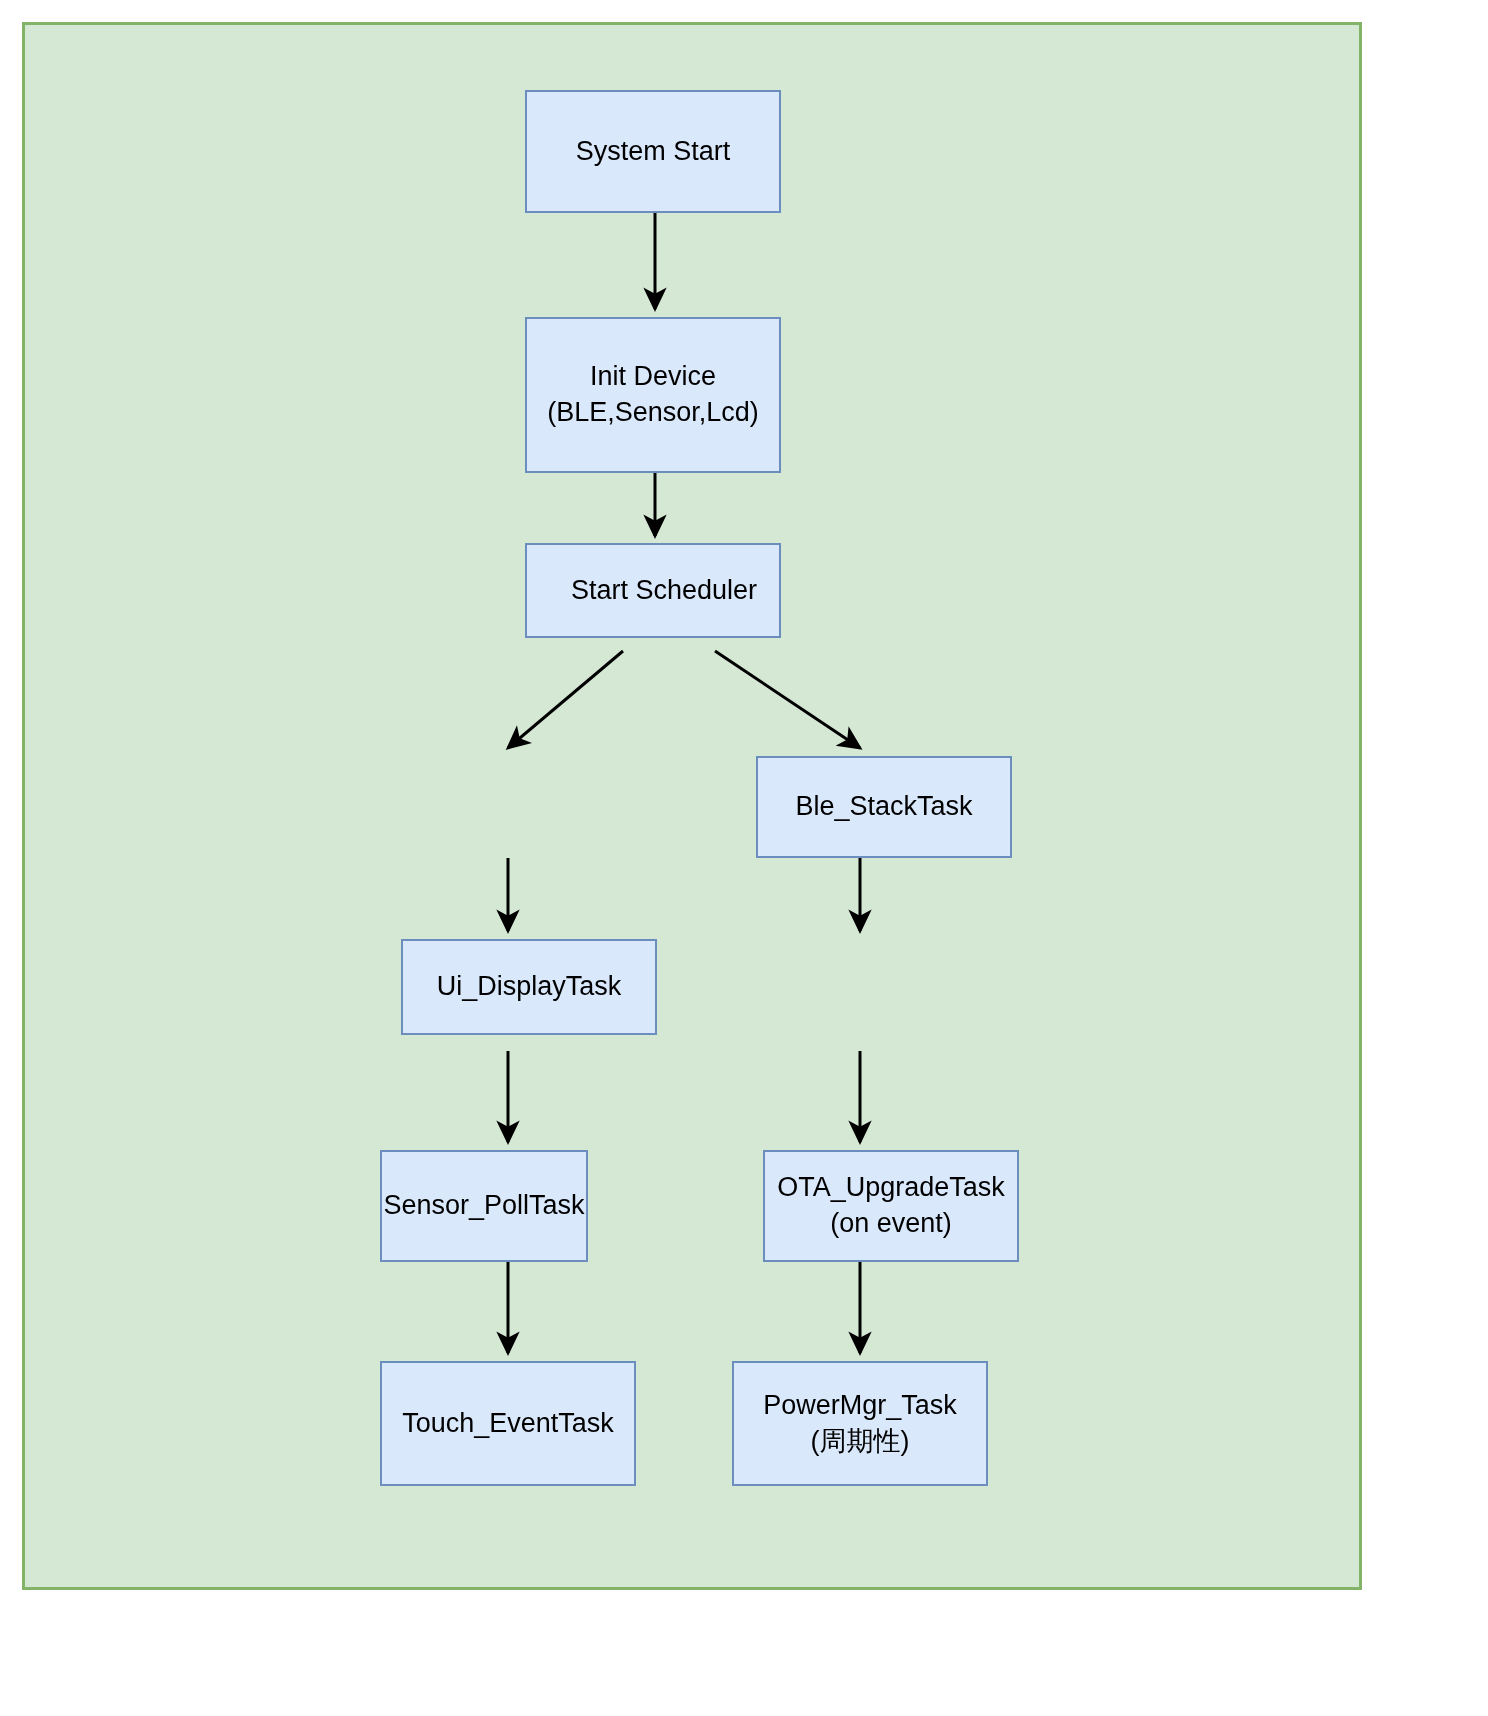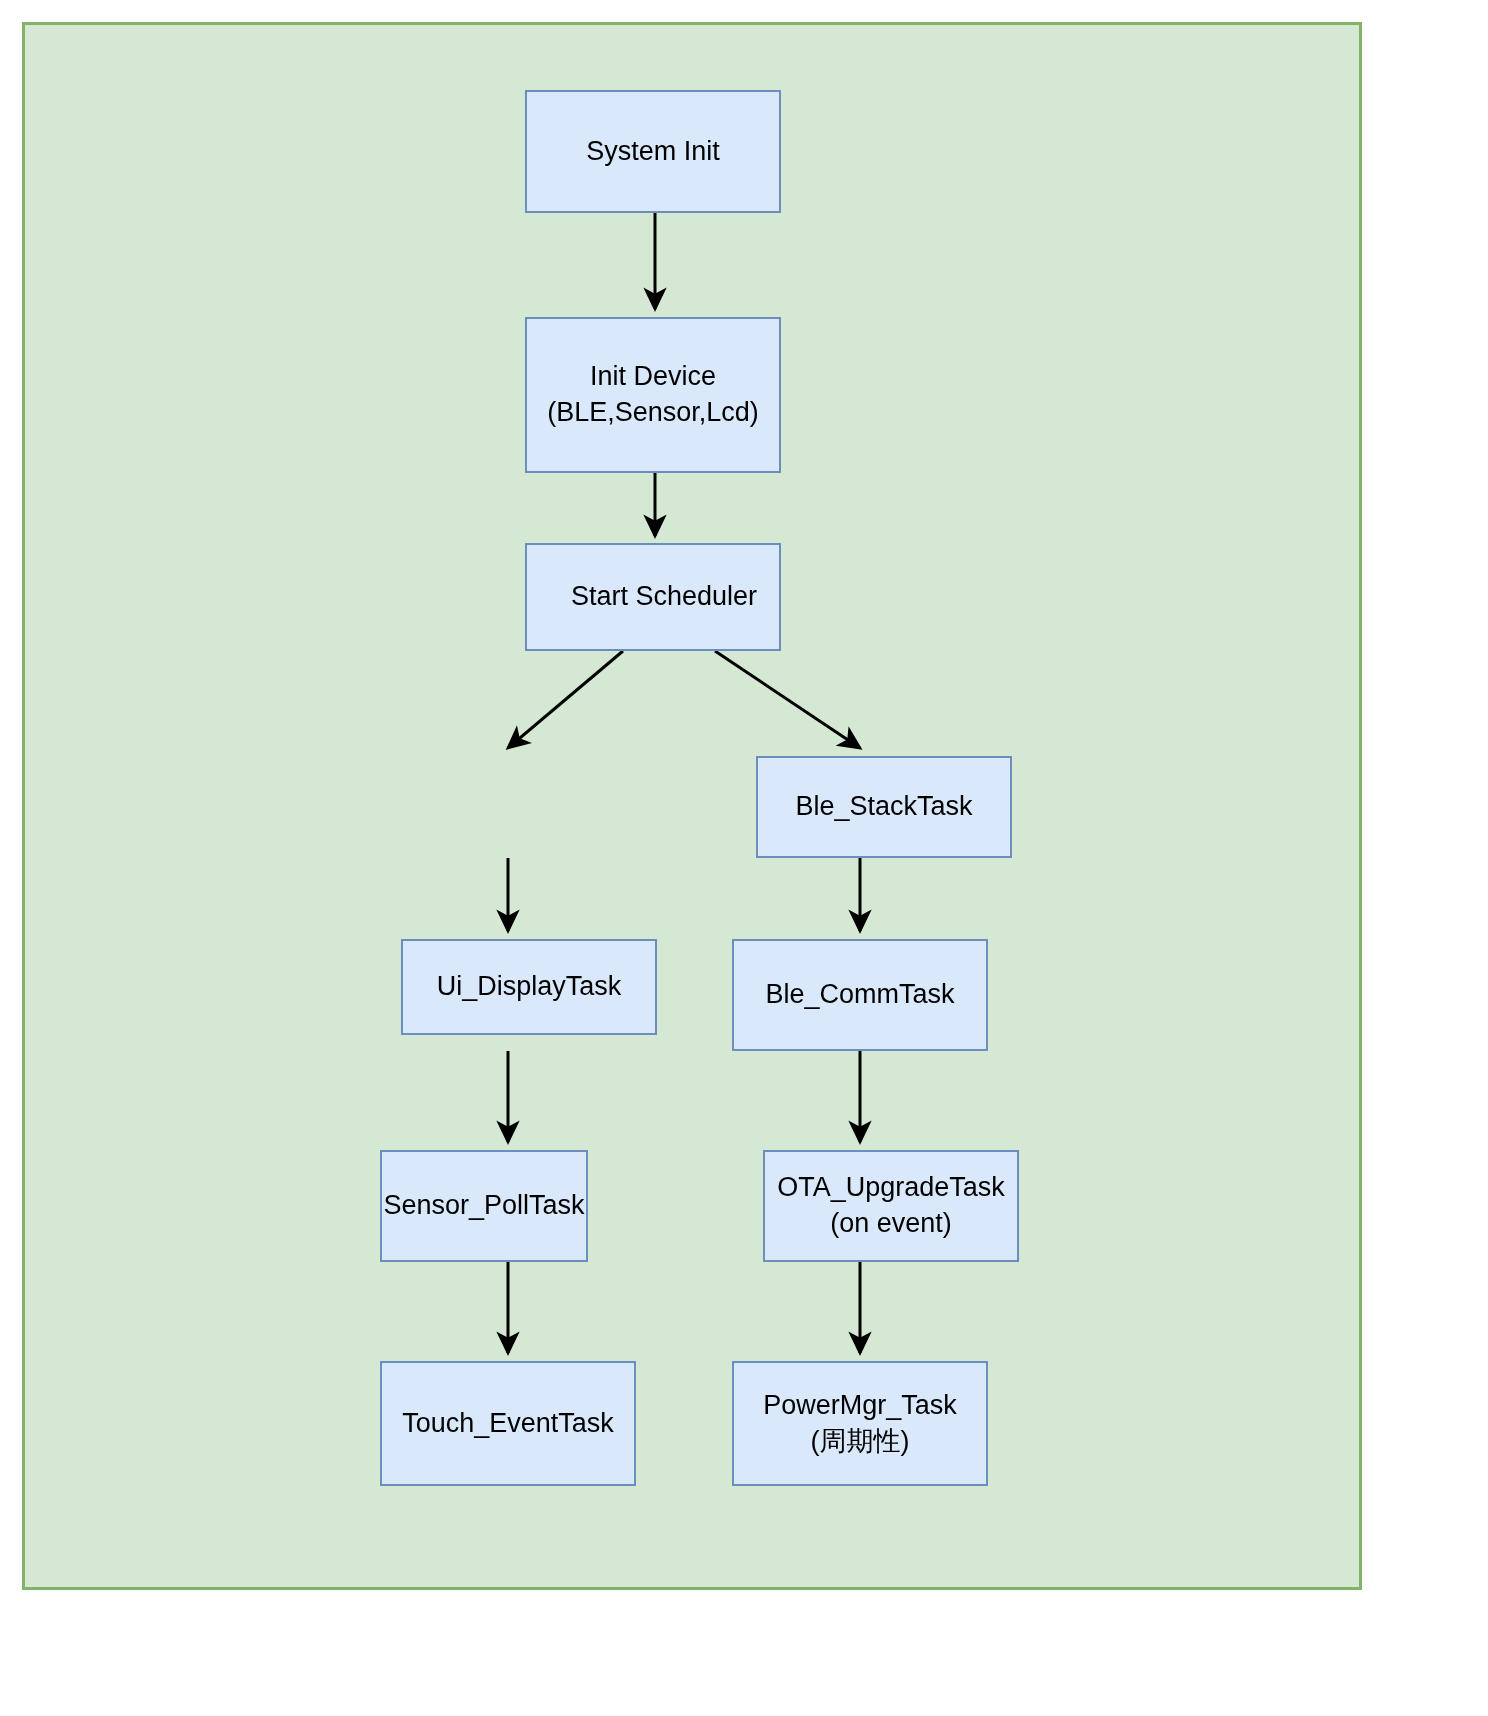"System Init" span.label { text: Init -> Start }
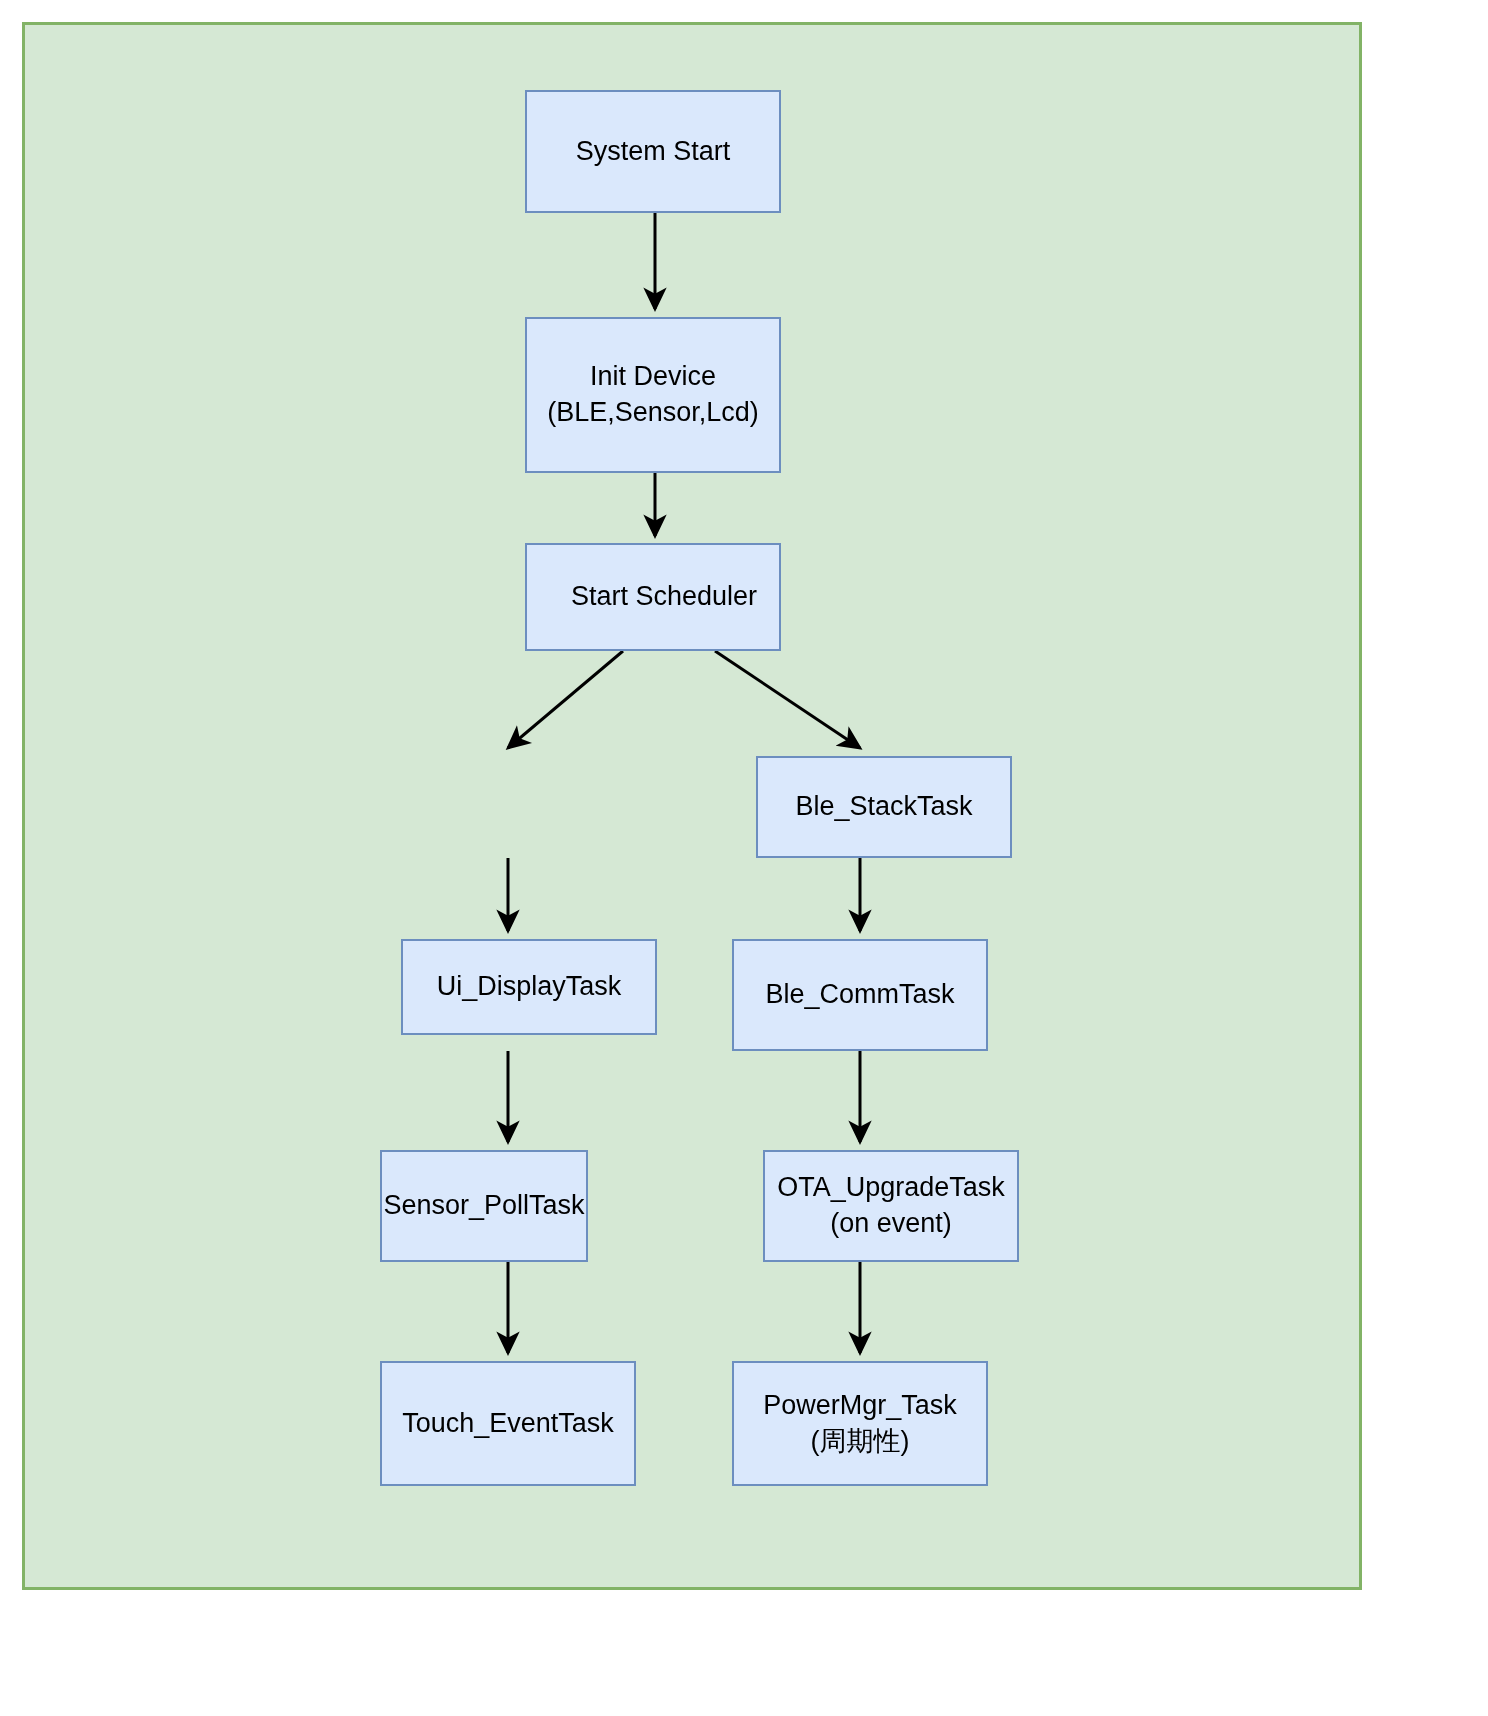"Start Scheduler" div.node { height: 108px -> 95px }
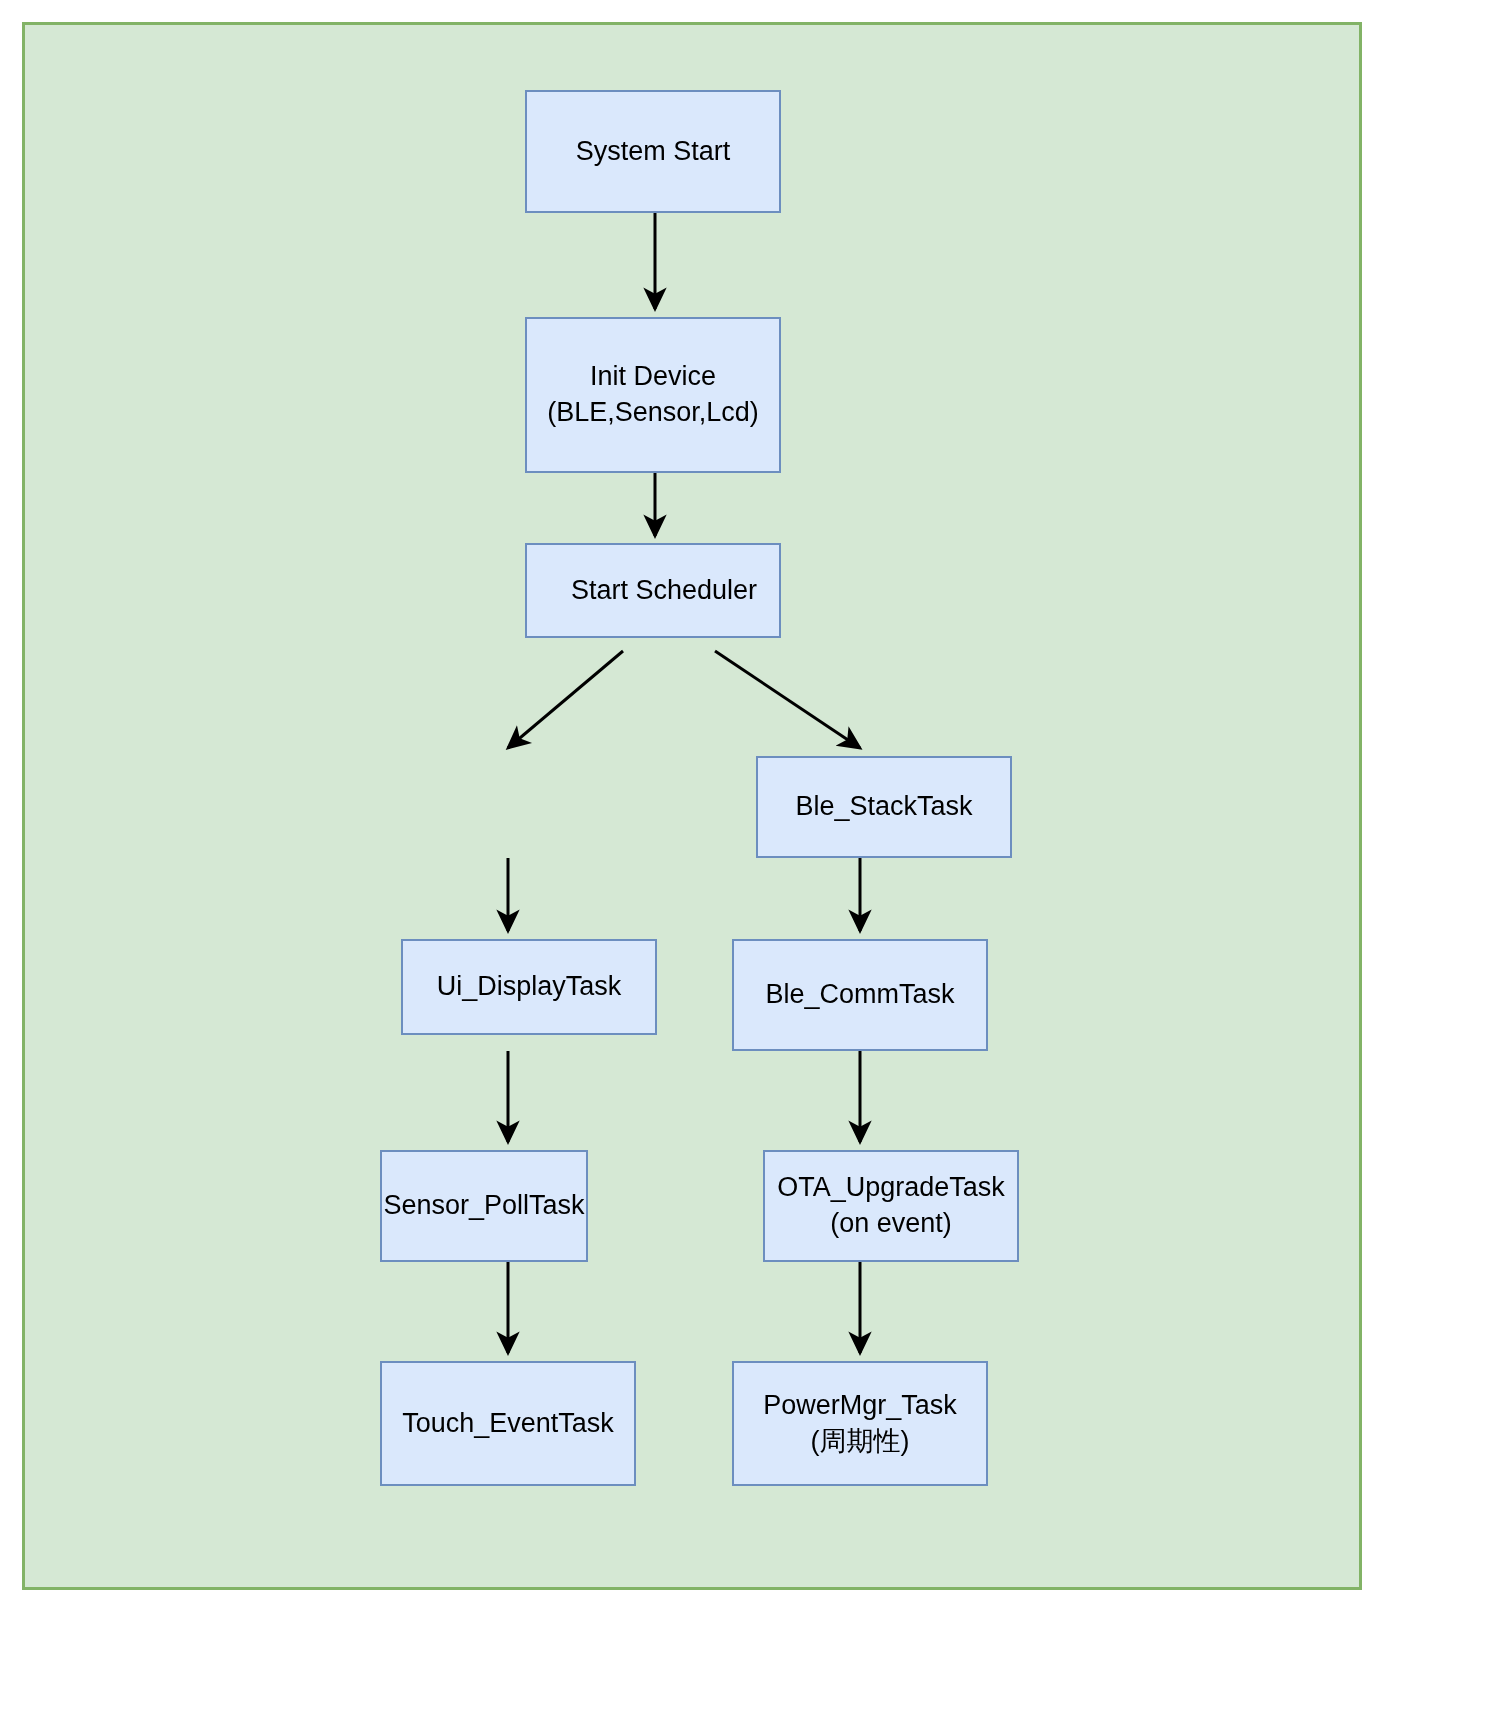"Ble_CommTask" div.node { html: <div> <span>Ble_CommTask</span> </div> -> none }
